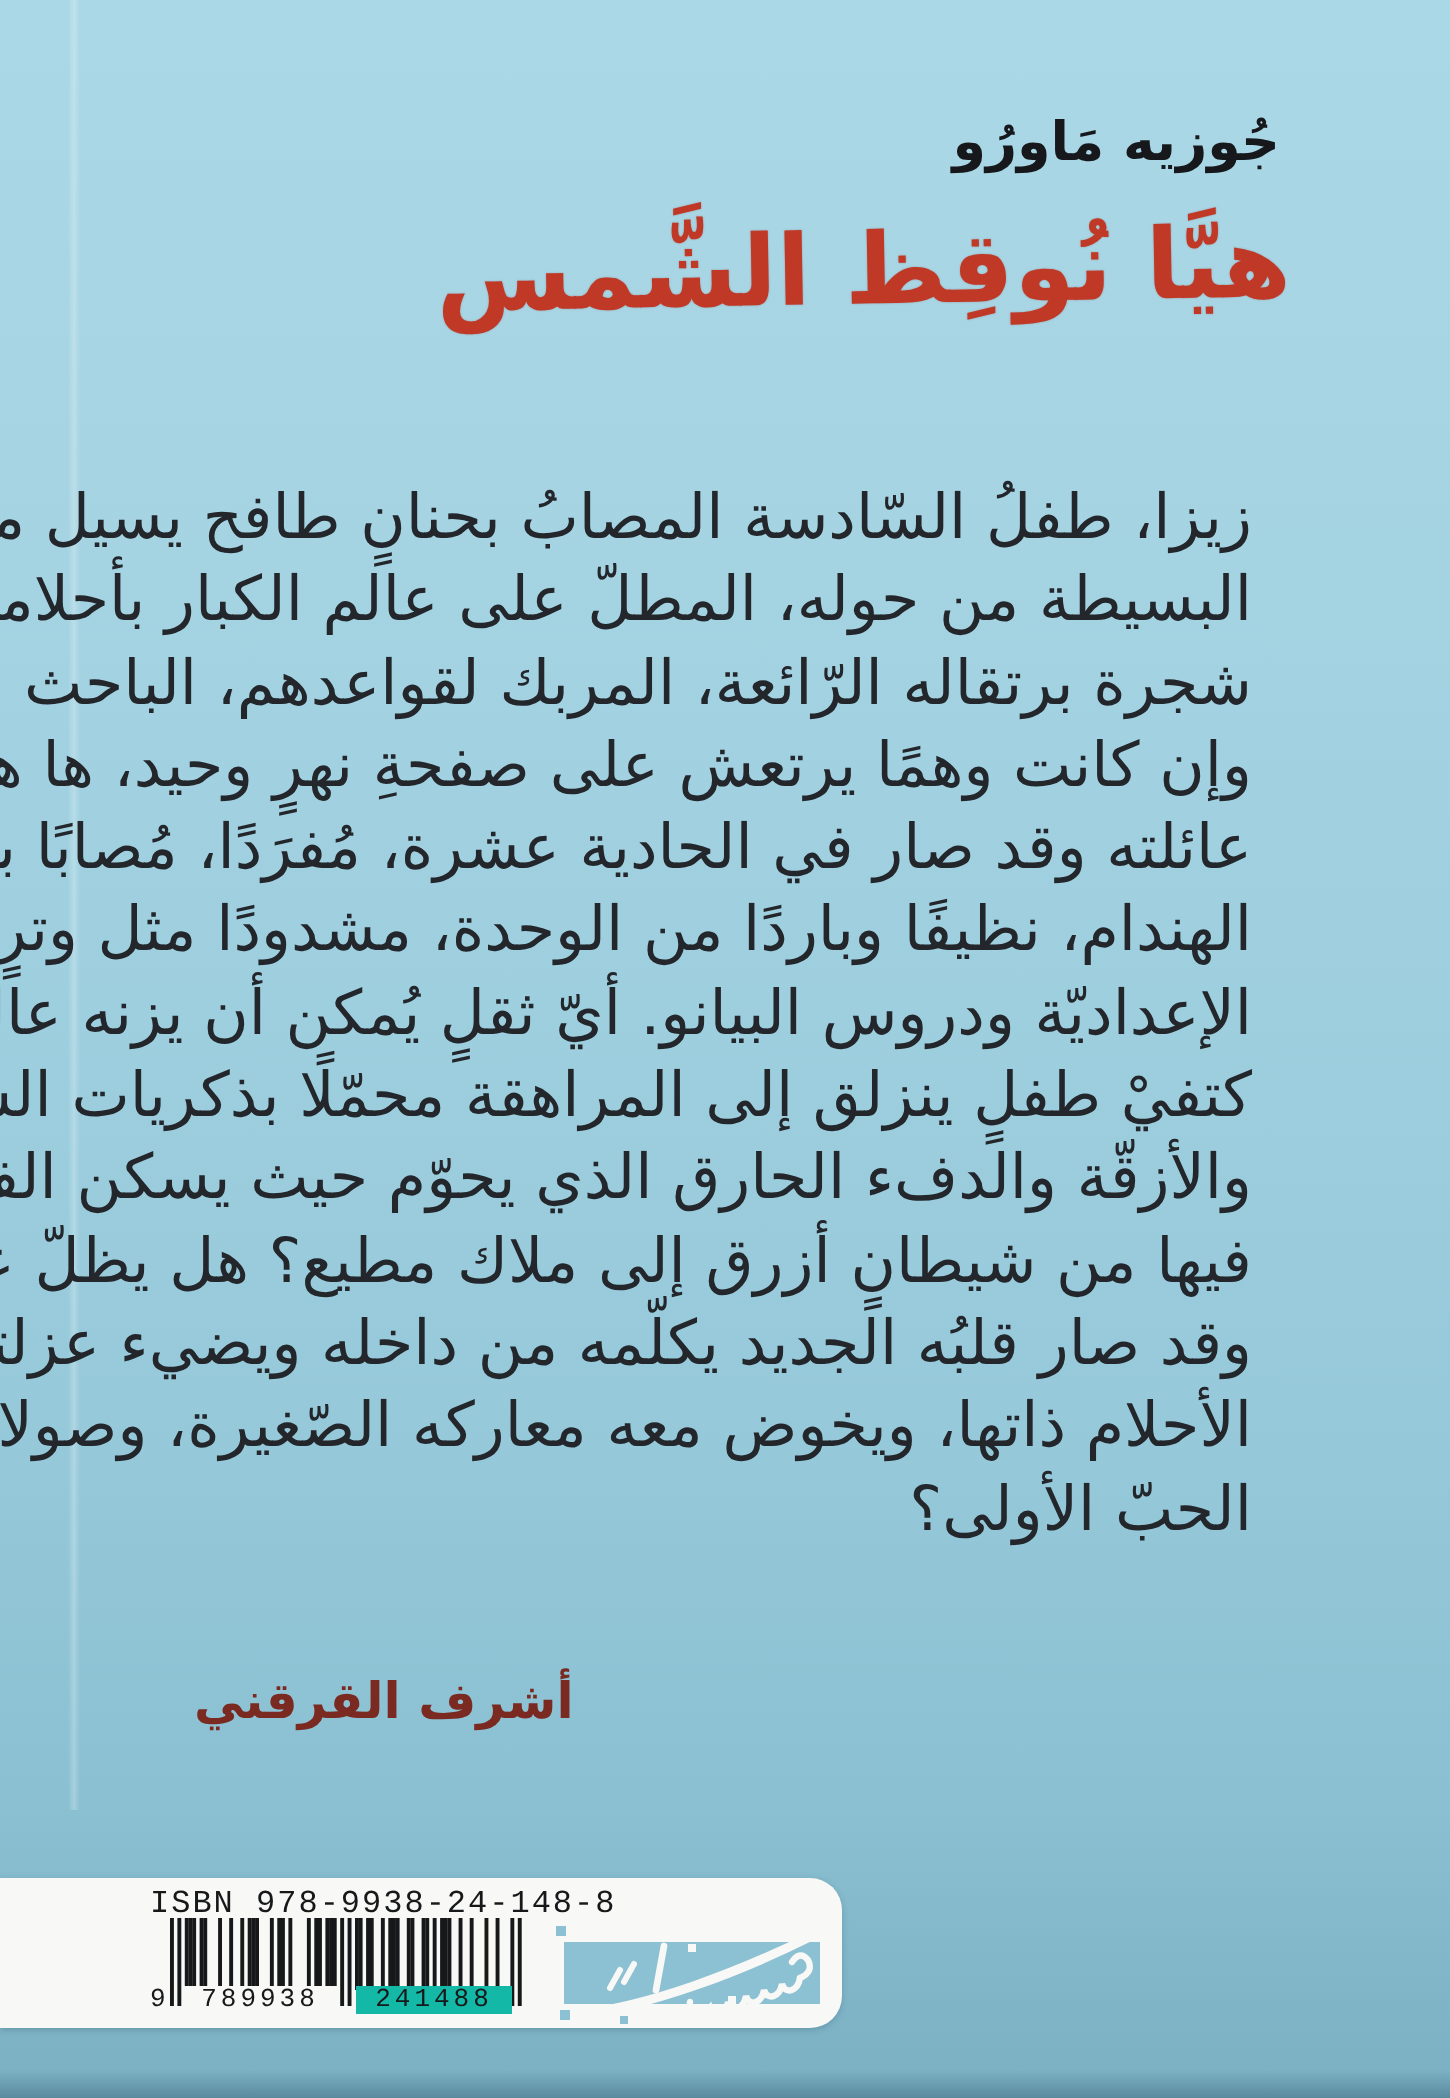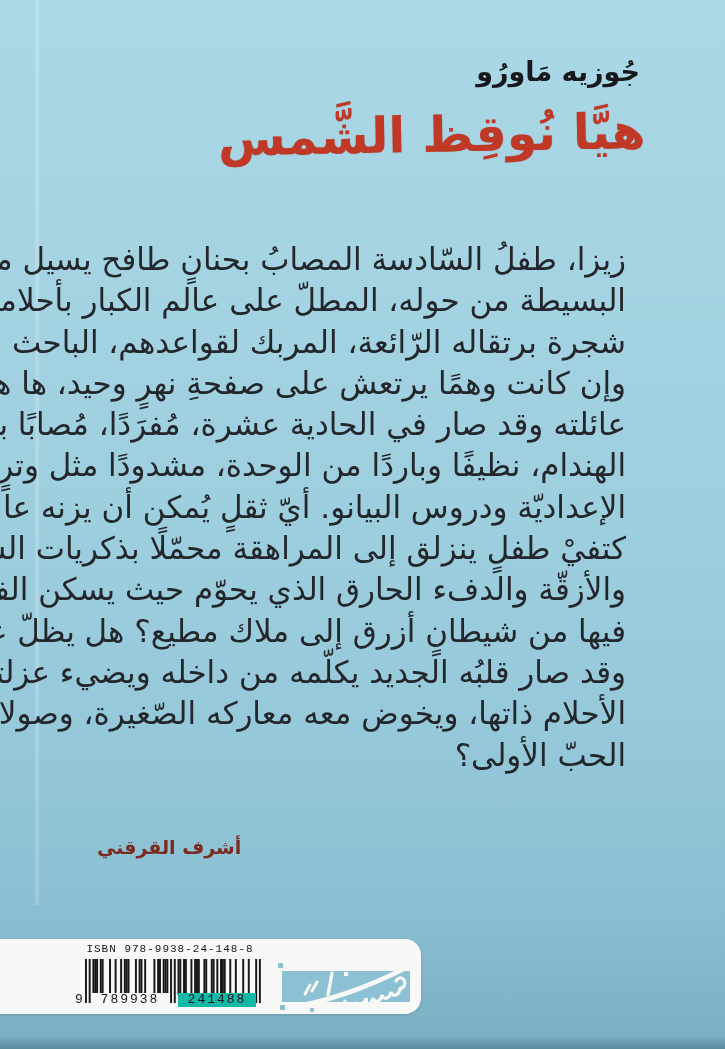"أشرف القرقني" .translator { font-size: 19px -> 25px }
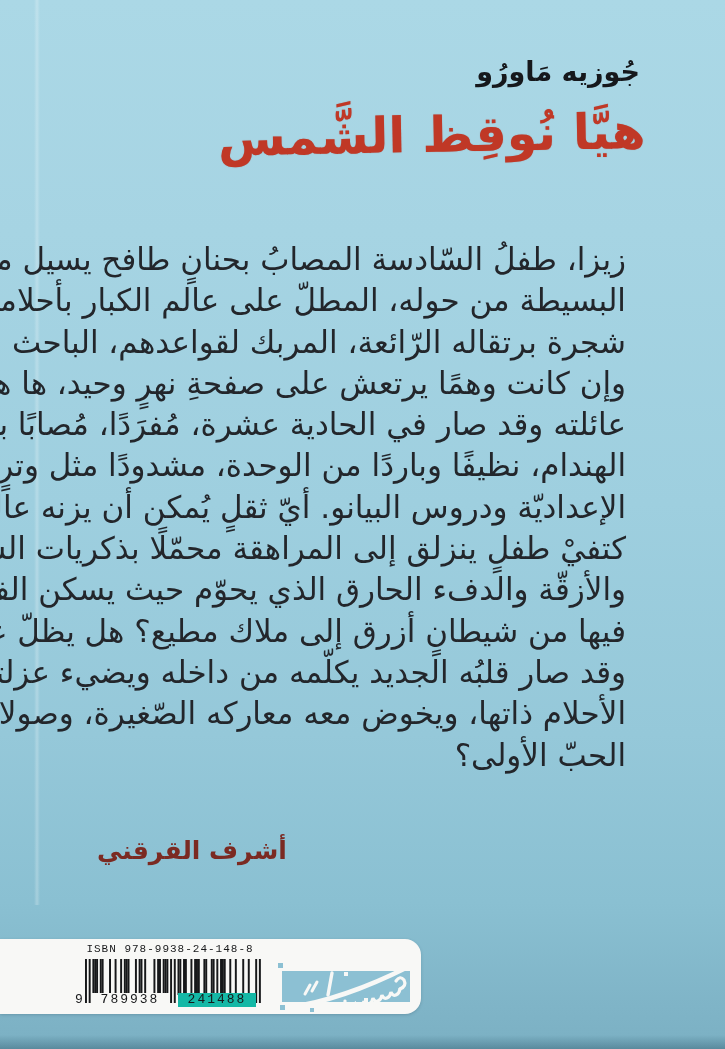"ISBN 978-9938-24-148-8" .isbn-label { font-size: 11px -> 16px }
